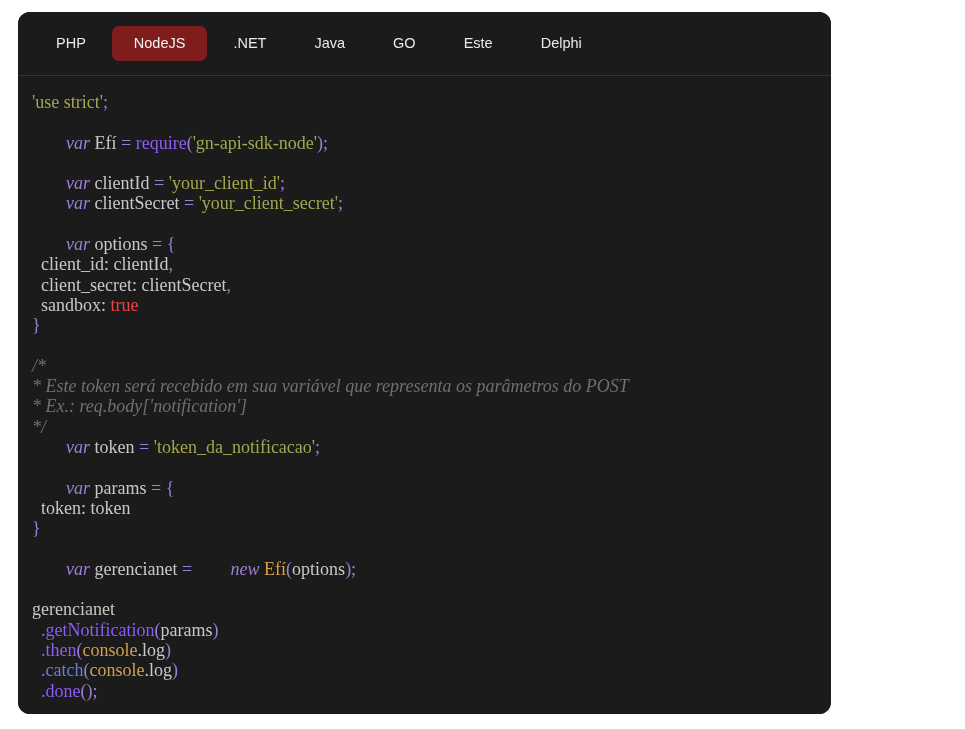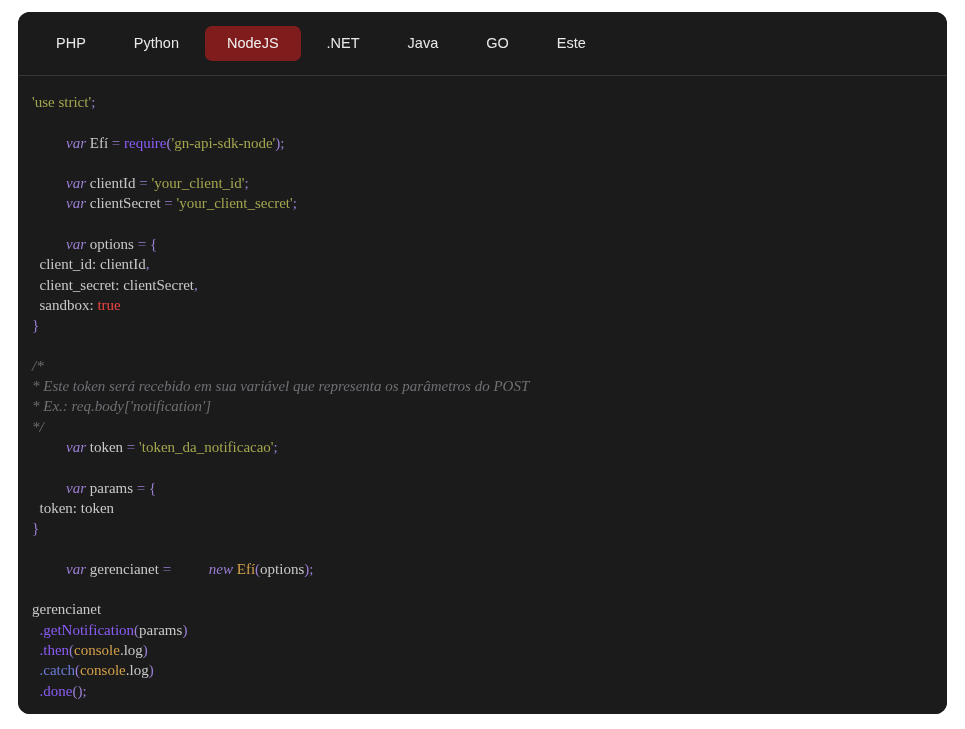"PHP" #app { width: 929px -> 813px }
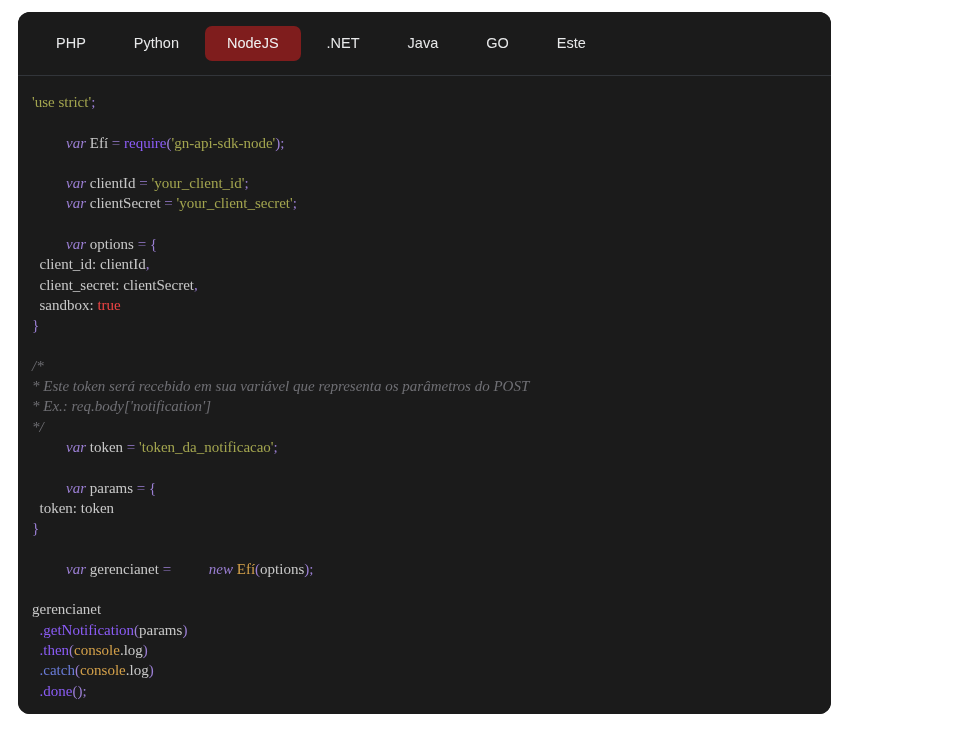"Python" button.tab { html: <button>Python</button> -> none }
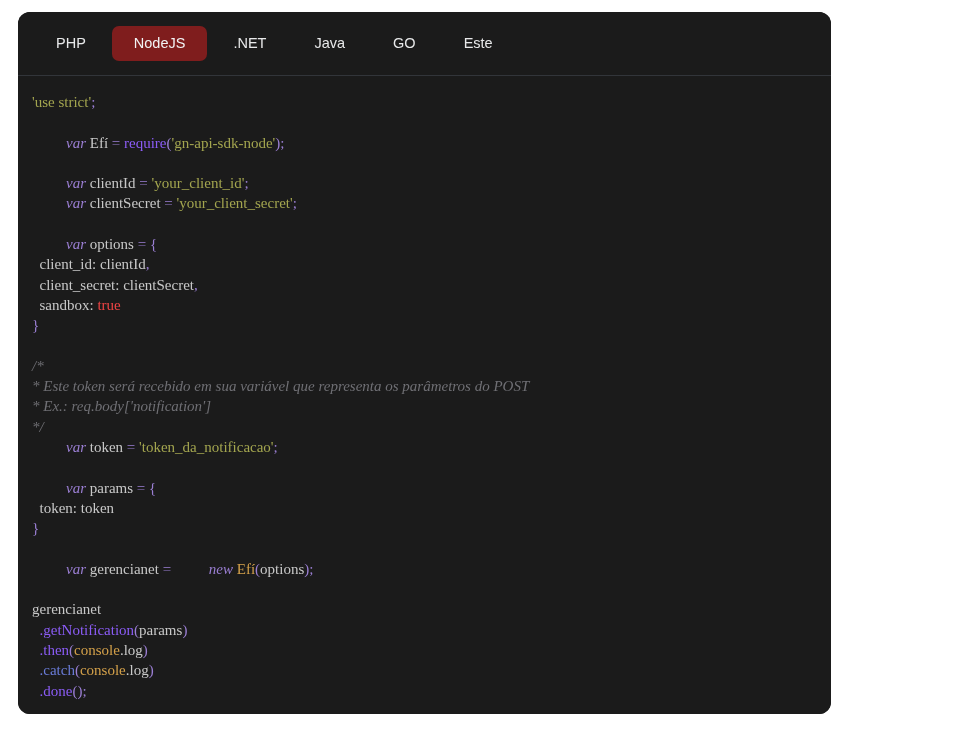"Delphi" button.tab { html: none -> <button>Delphi</button> }
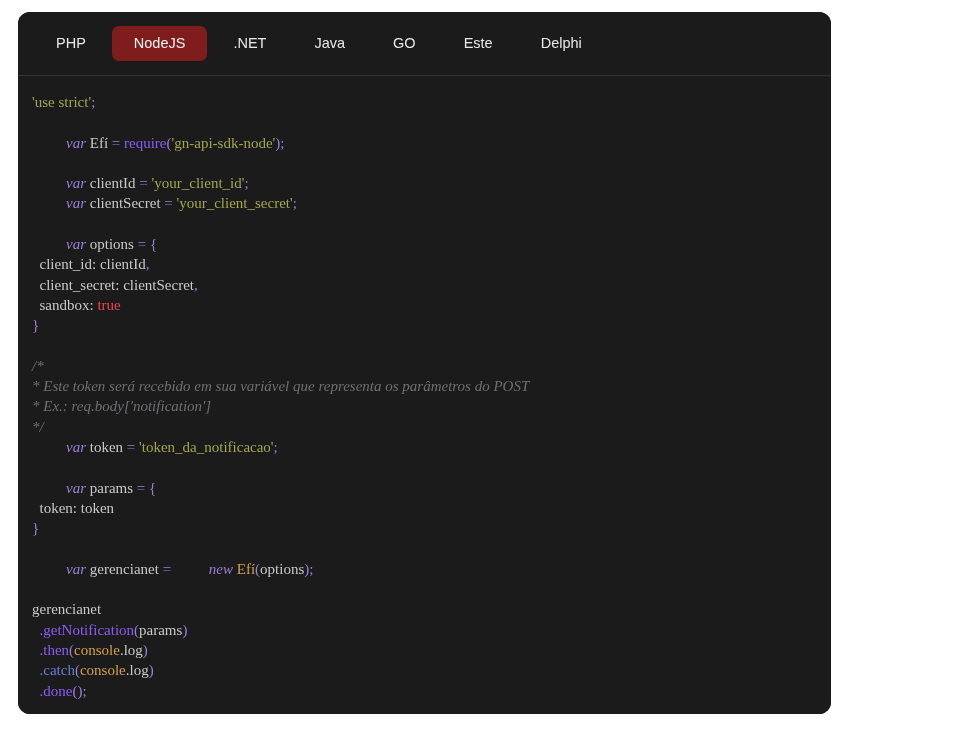"'use strict';" pre.code { font-size: 15px -> 18px }
